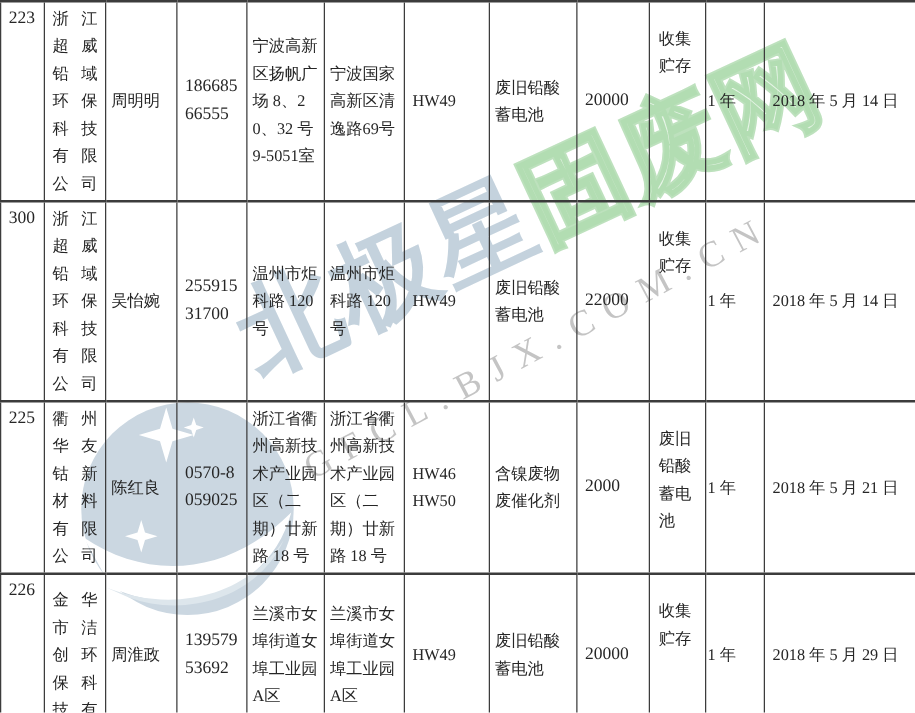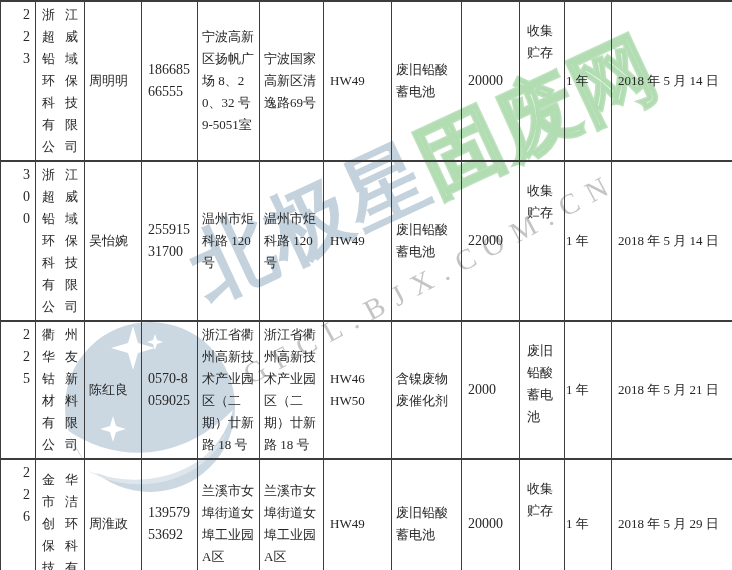"223" td.no { padding-left: 22px -> 6px }
